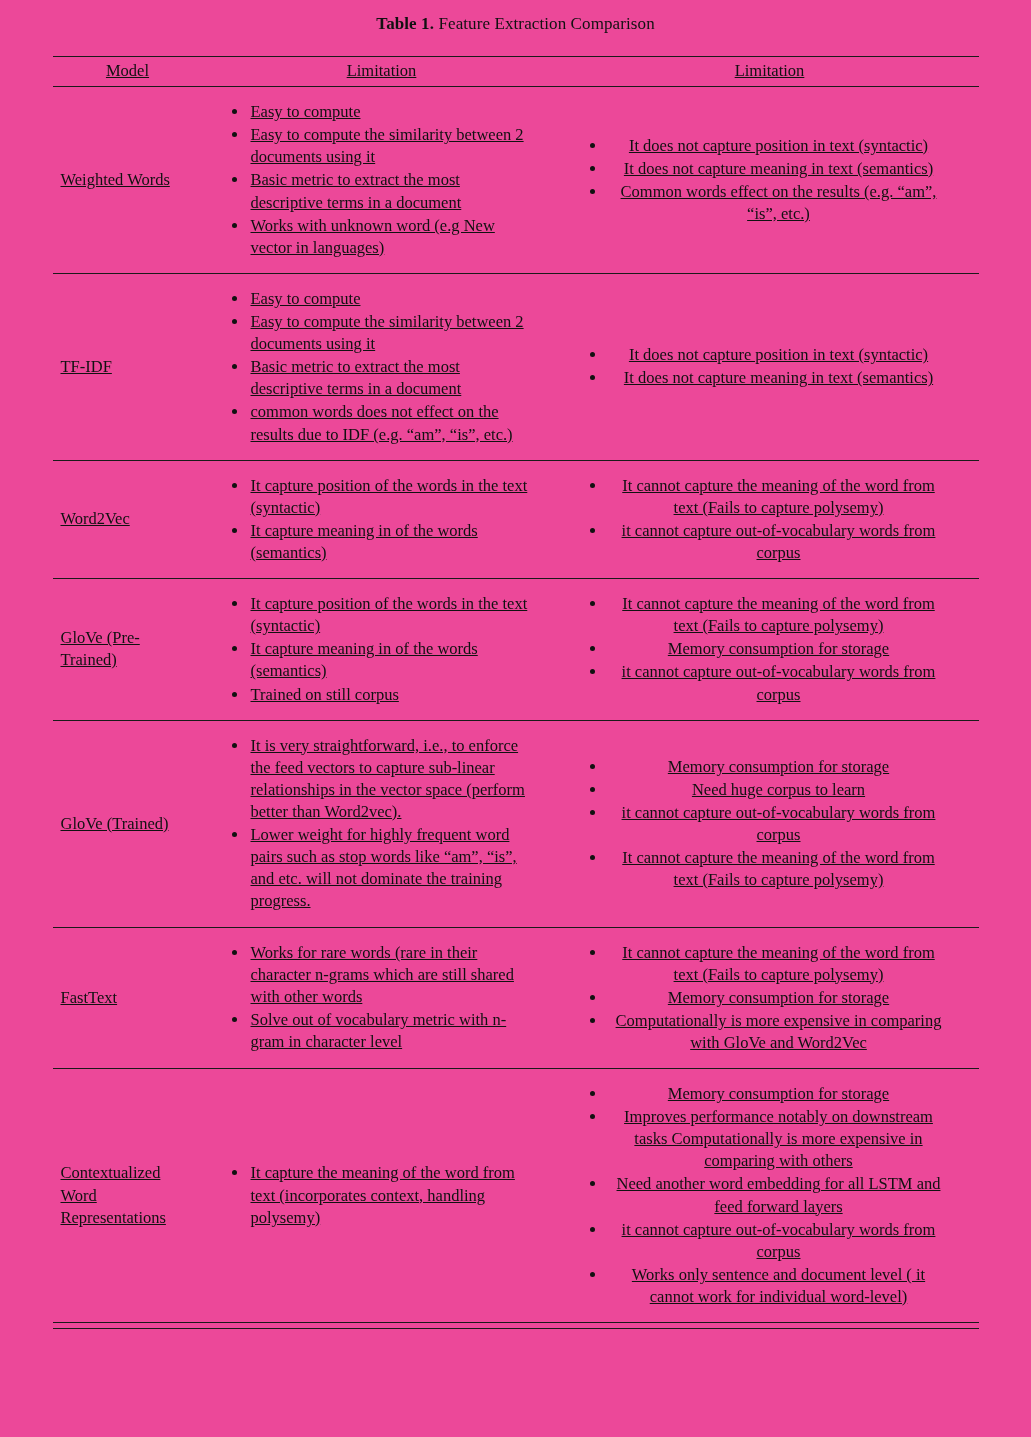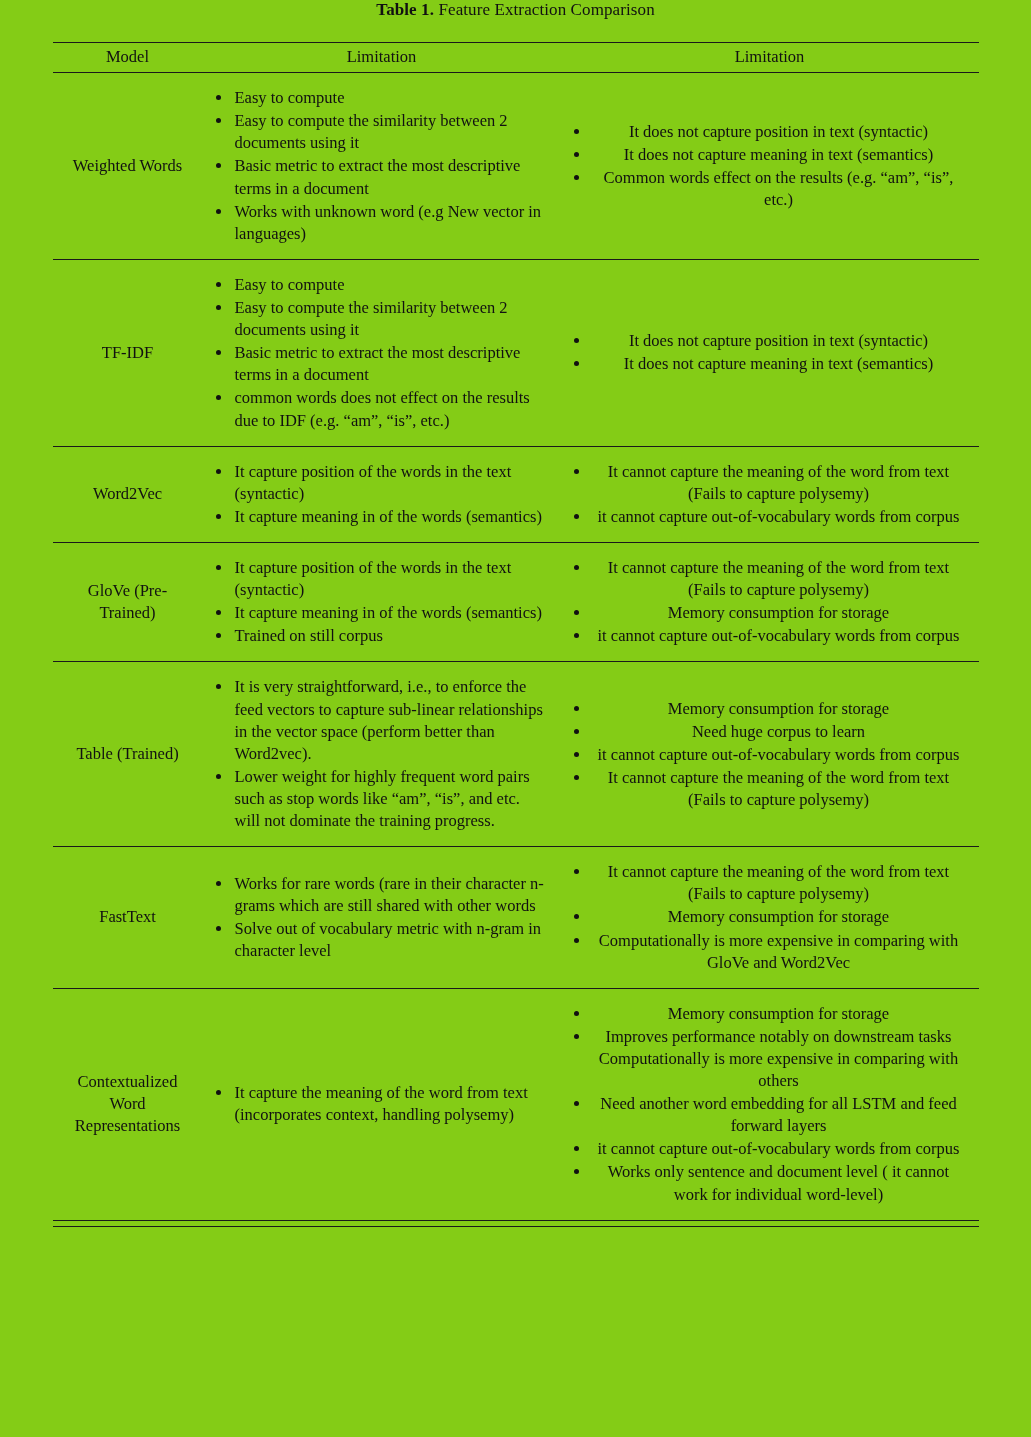"Table 1. Feature Extraction Comparison" .page { background: #84cc16 -> #ec4899; padding-top: none -> 14px }
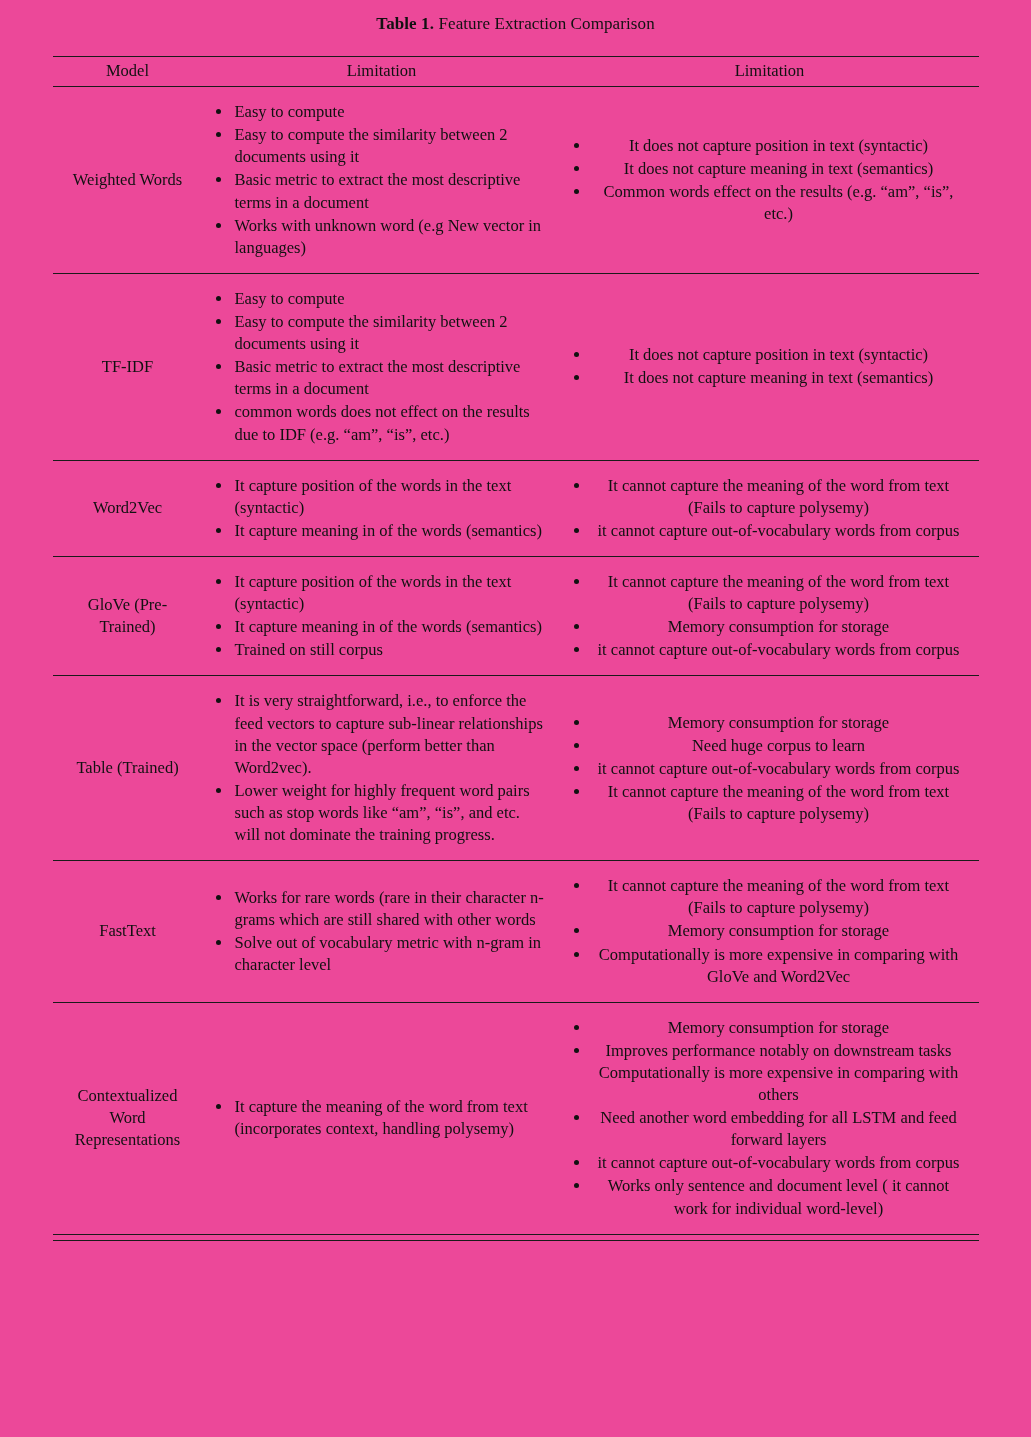"Model" .table-wrap { text-decoration: none -> underline }
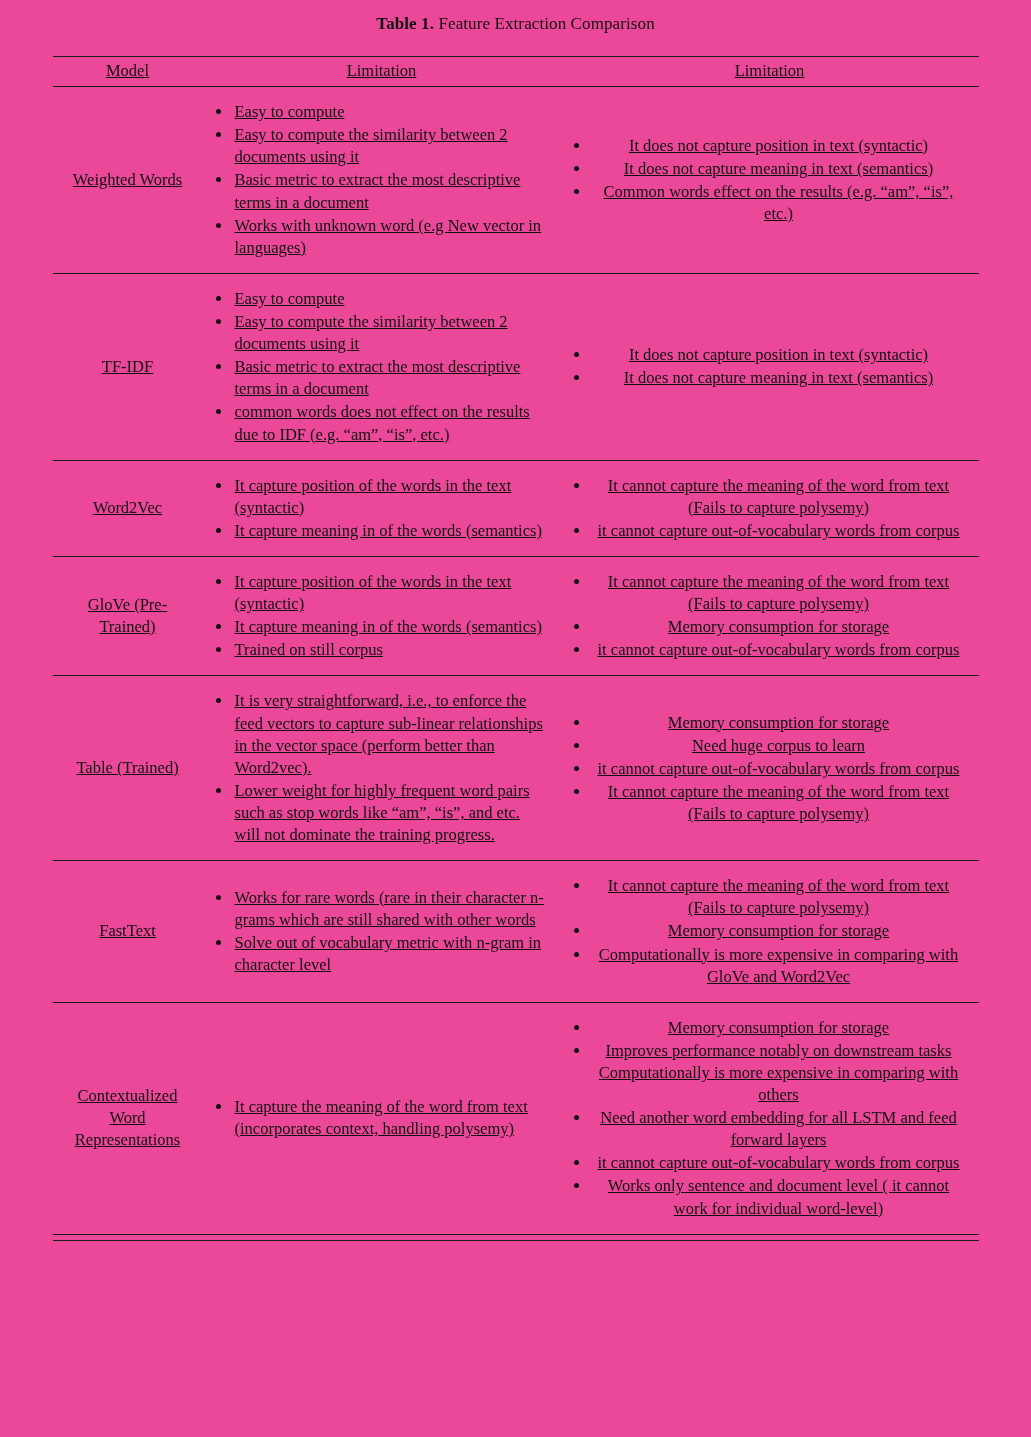"Easy to compute" .list-cell li { margin: 1px 0 -> 1px 16px }
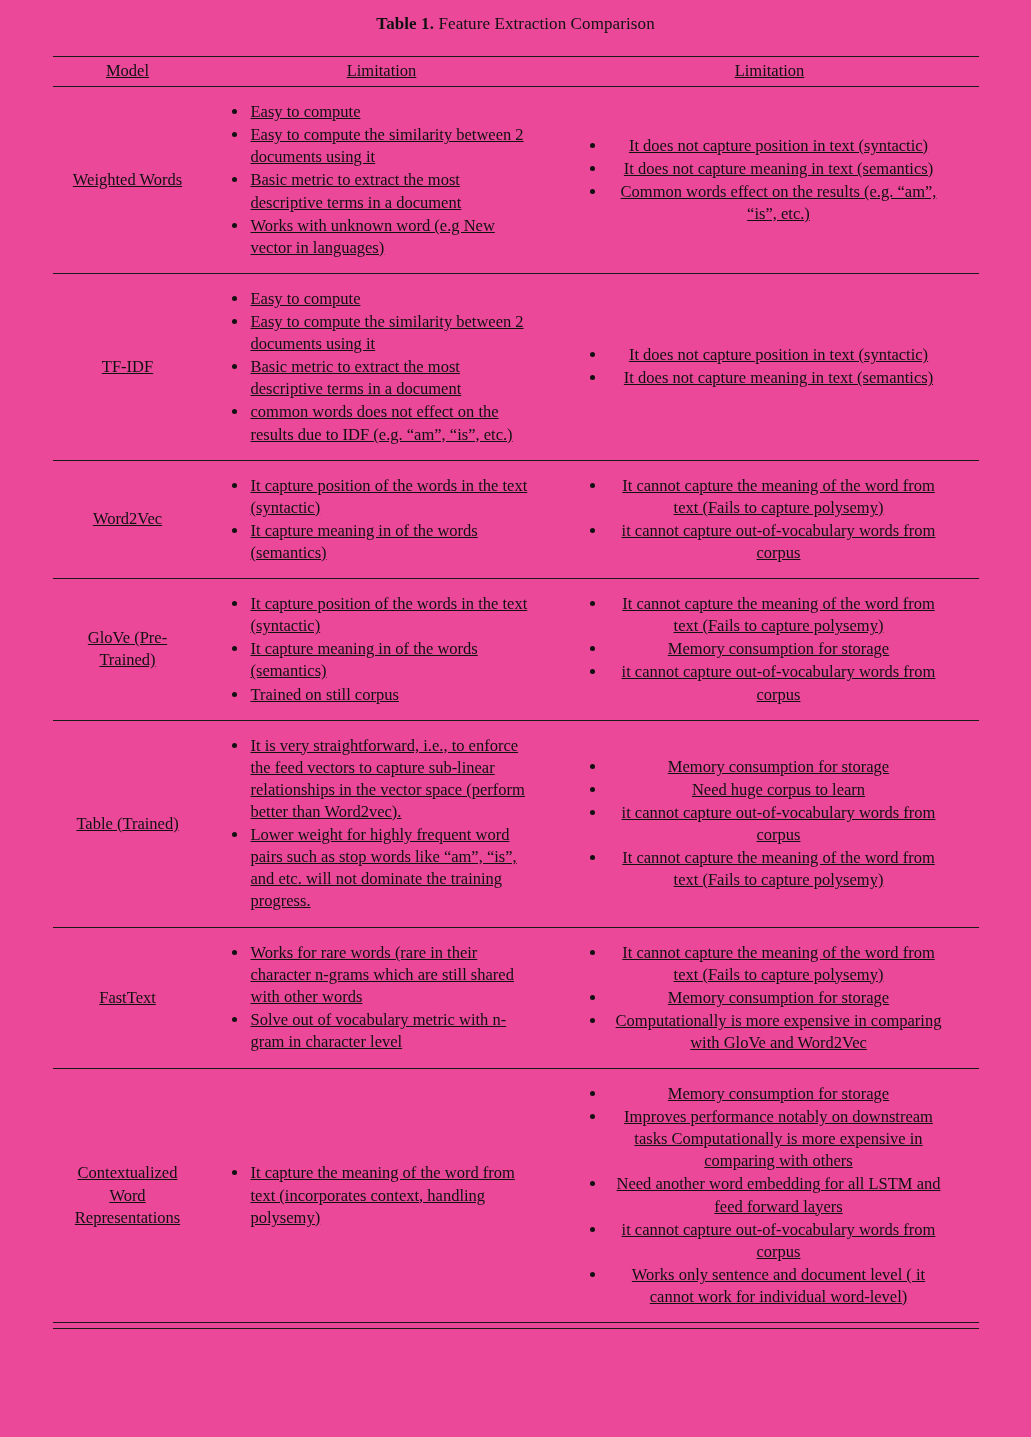"Weighted Words" .model-cell { text-align: center -> none }
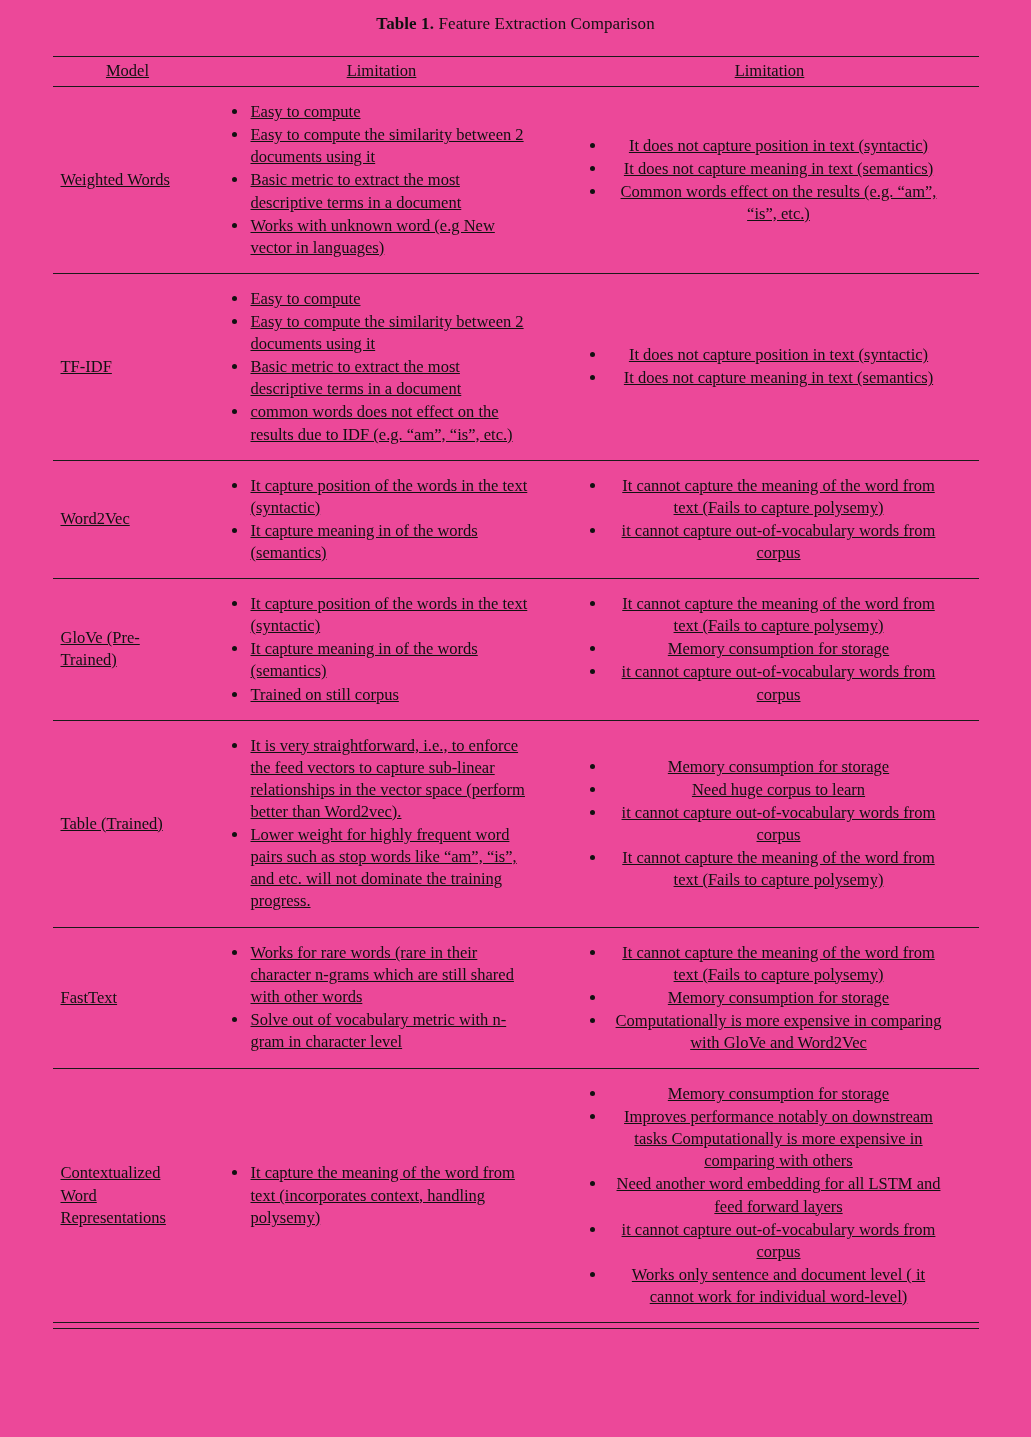"Table (Trained)" td.model-cell { text: Table -> GloVe }
